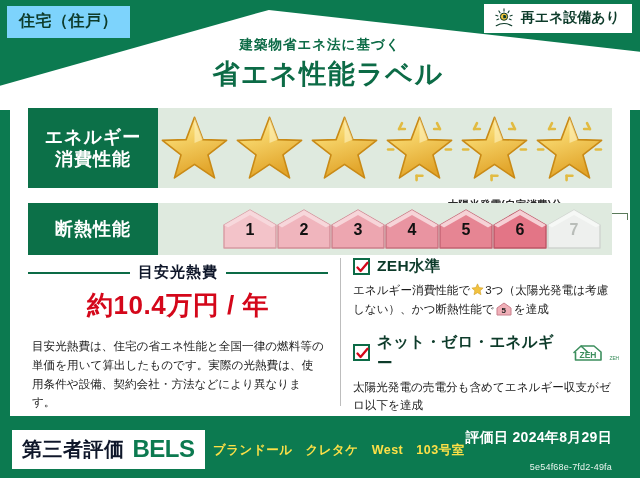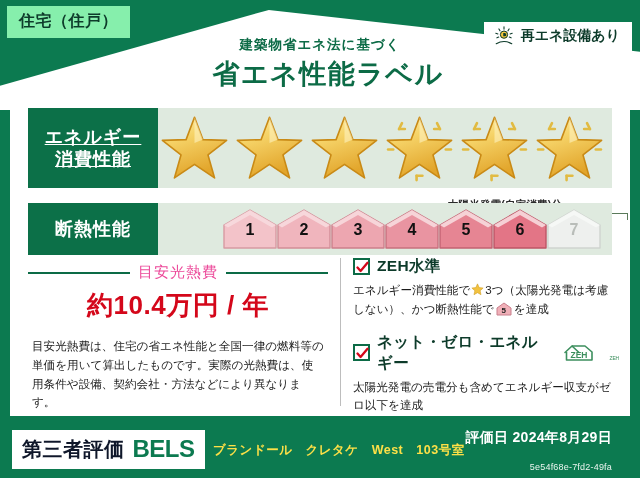"住宅（住戸）" .type-badge { background: #86efac -> #7dd3fc }
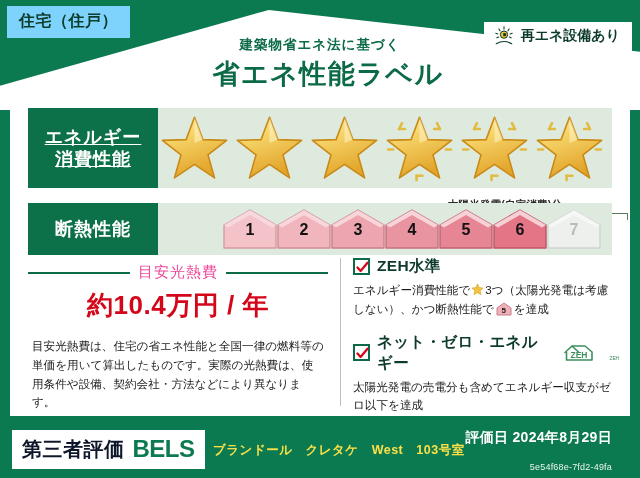"再エネ設備あり" .renew-badge { top: 22px -> 4px }
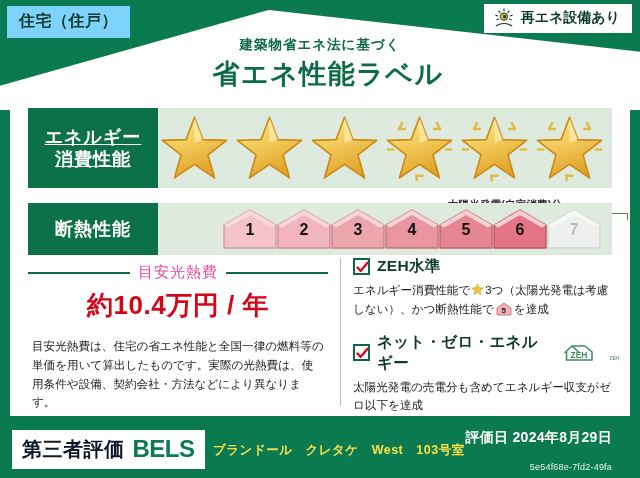"エネルギー" #energy-row .row-label { text-decoration: underline -> none }
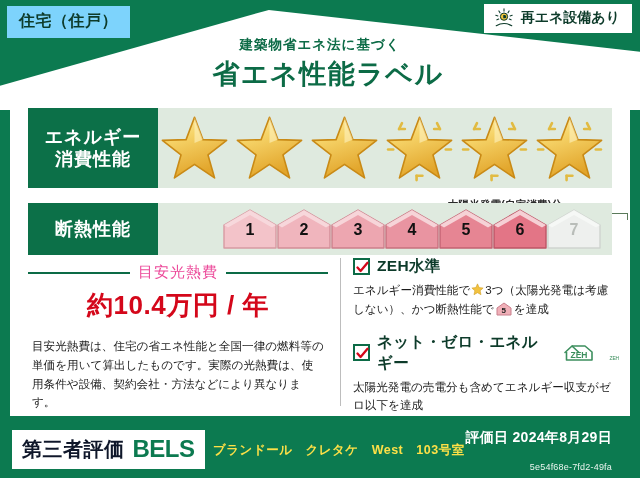"目安光熱費" .cost-head .t { color: #ec4899 -> #0f172a; font-weight: normal -> bold }
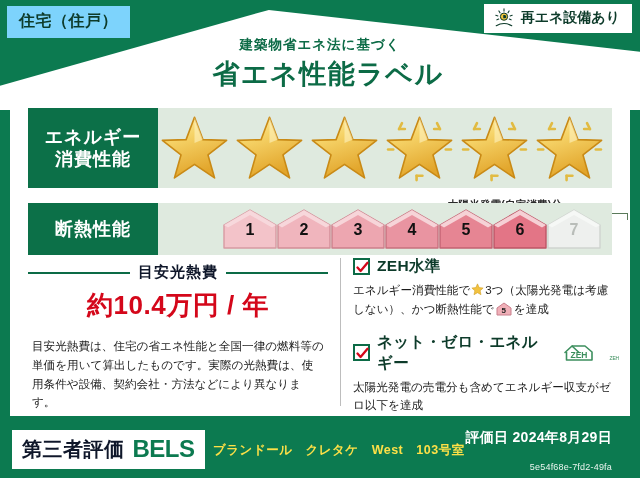"ZEH" .zeh-logo { gap: 14px -> 5px }
